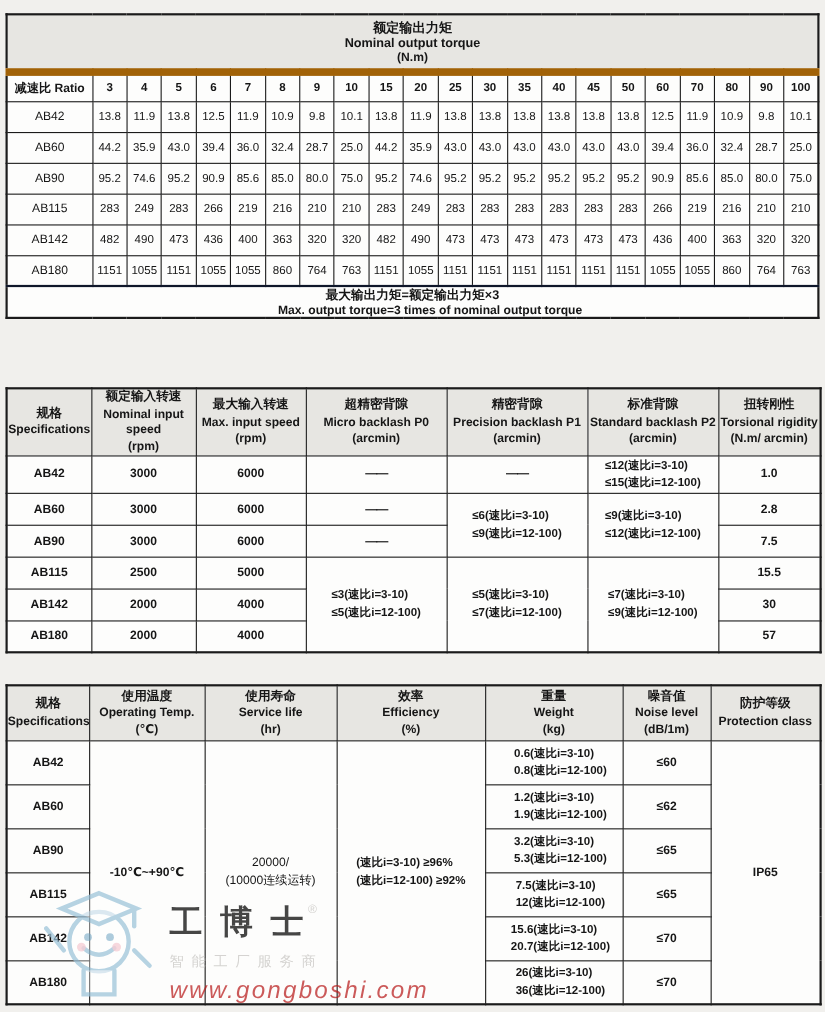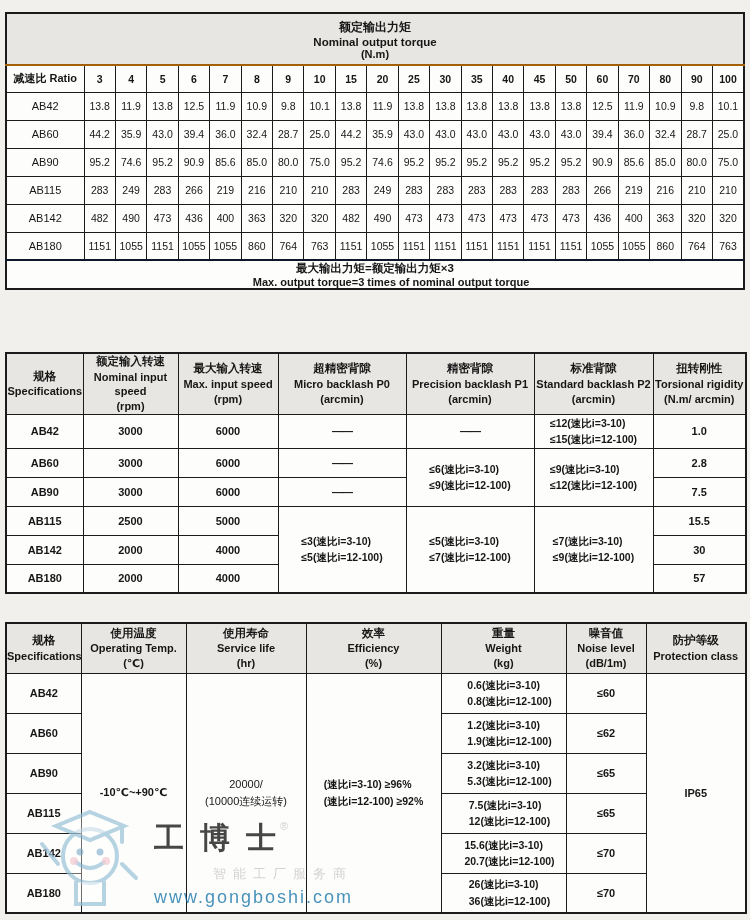"额定输出力矩" #torque-table .title-cell { border-bottom: 2px solid #a16207 -> 7px solid #a16207 }
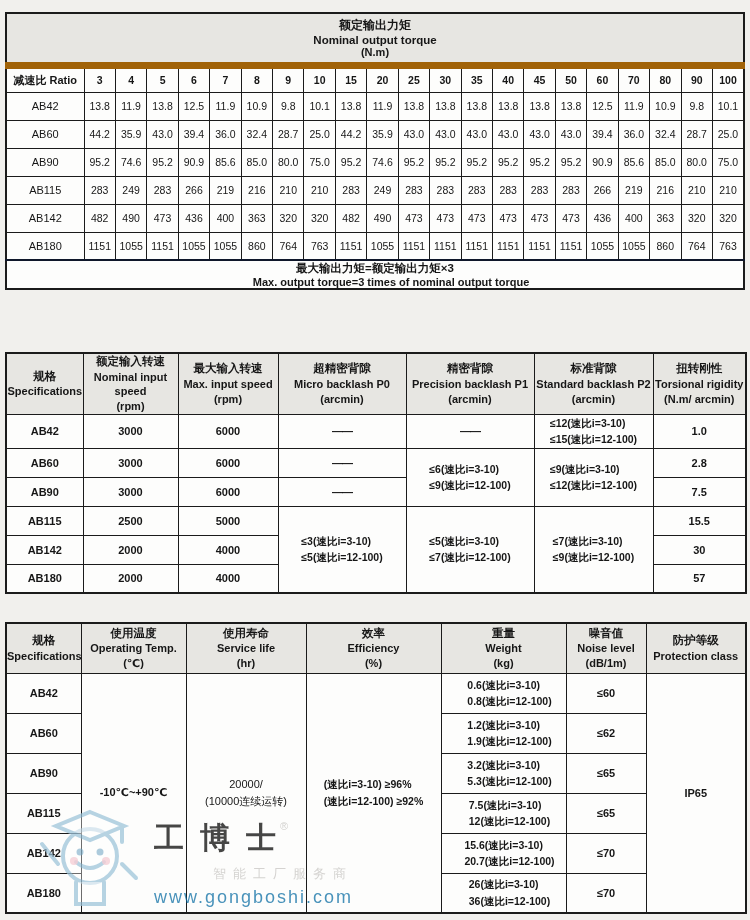"智能工厂服务商" #wm-tagline { text-align: right -> none }
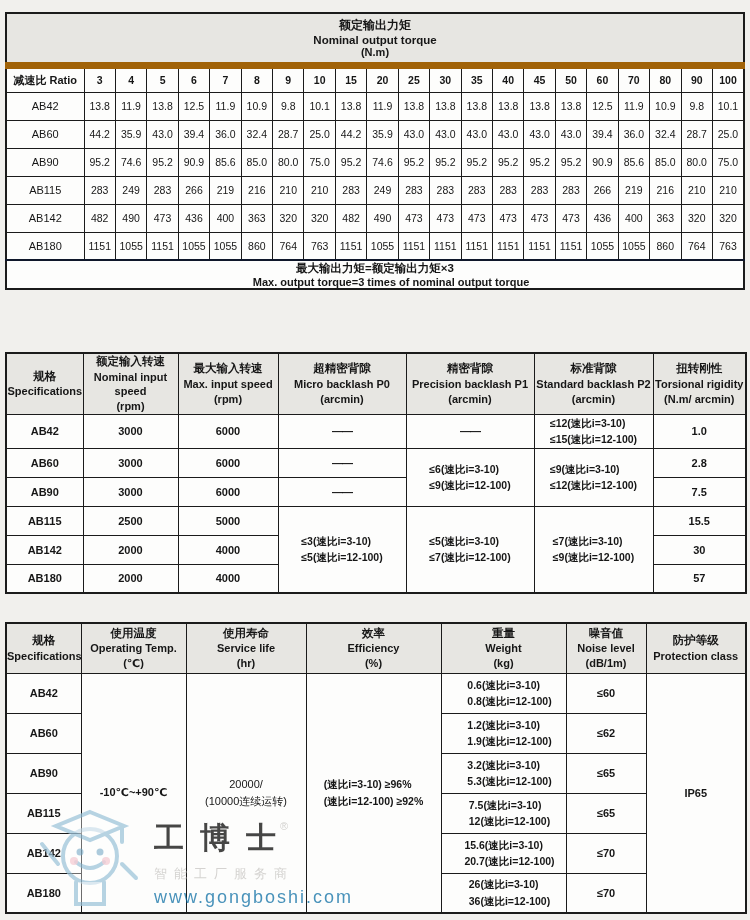"www.gongboshi.com" #wm-url { color: #0369a1 -> #b91c1c; font-size: 18px -> 22px; font-style: none -> italic }
